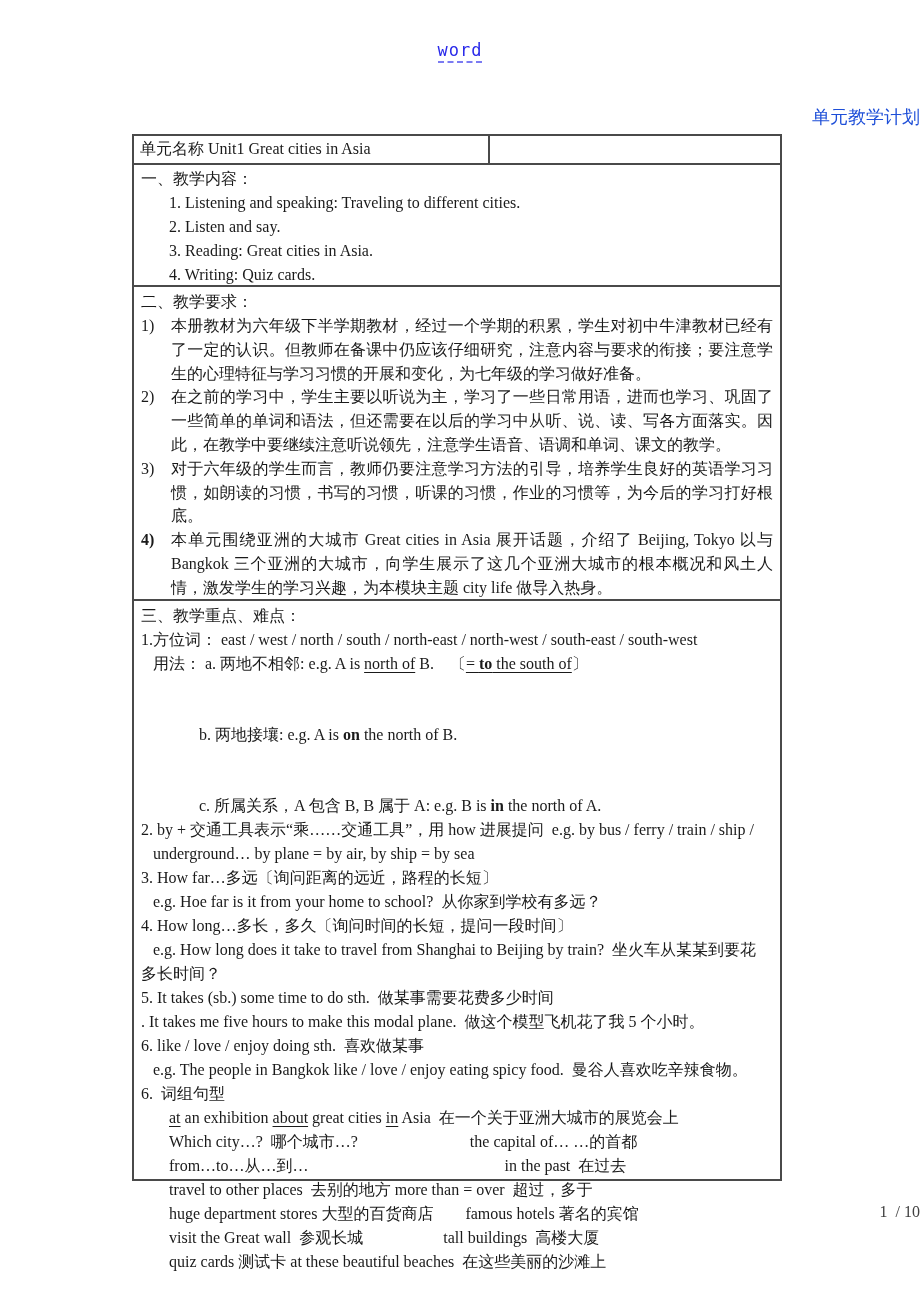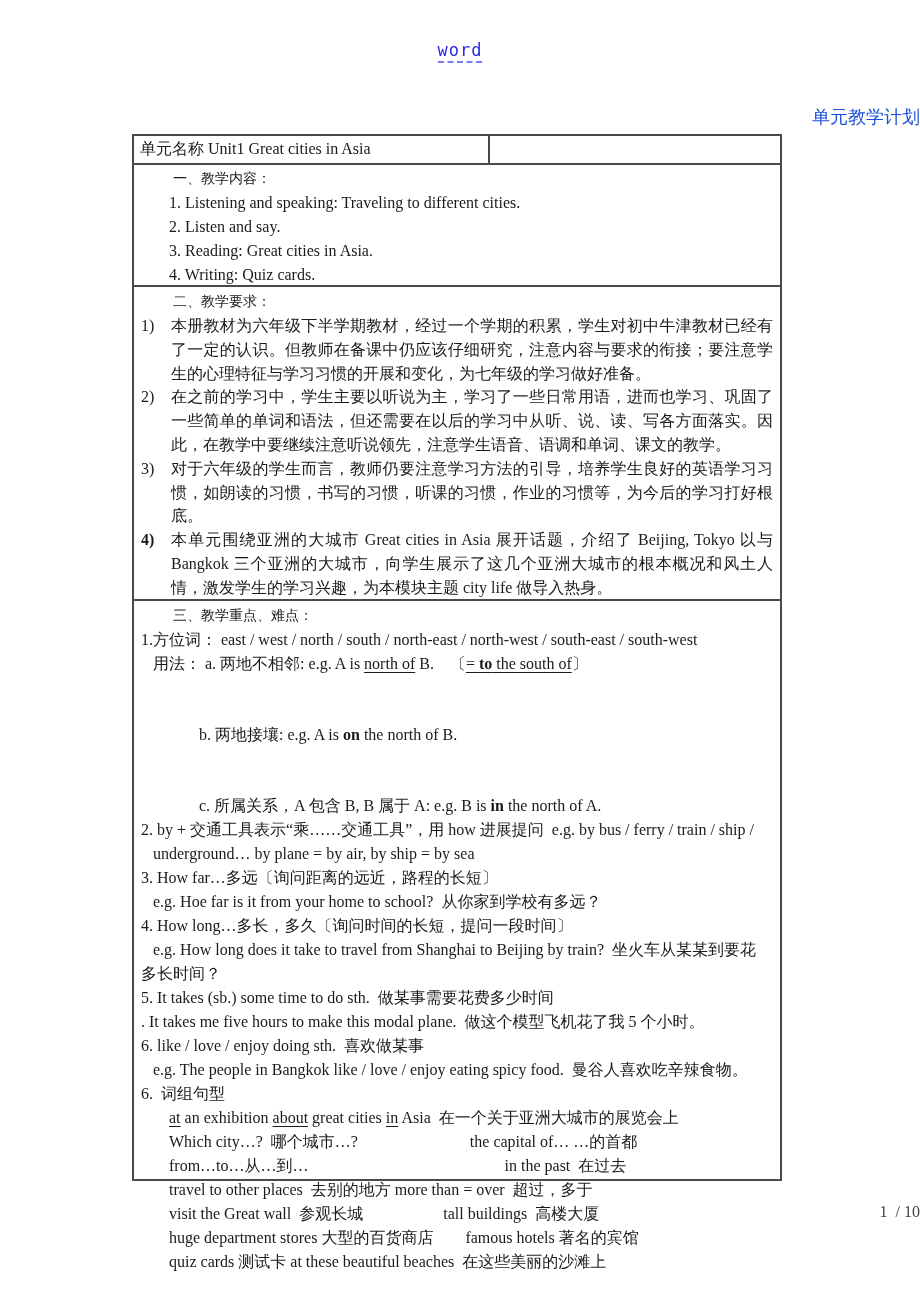"一、教学内容：" .sec-heading { font-size: 14px -> 16px; margin-left: 32px -> none }
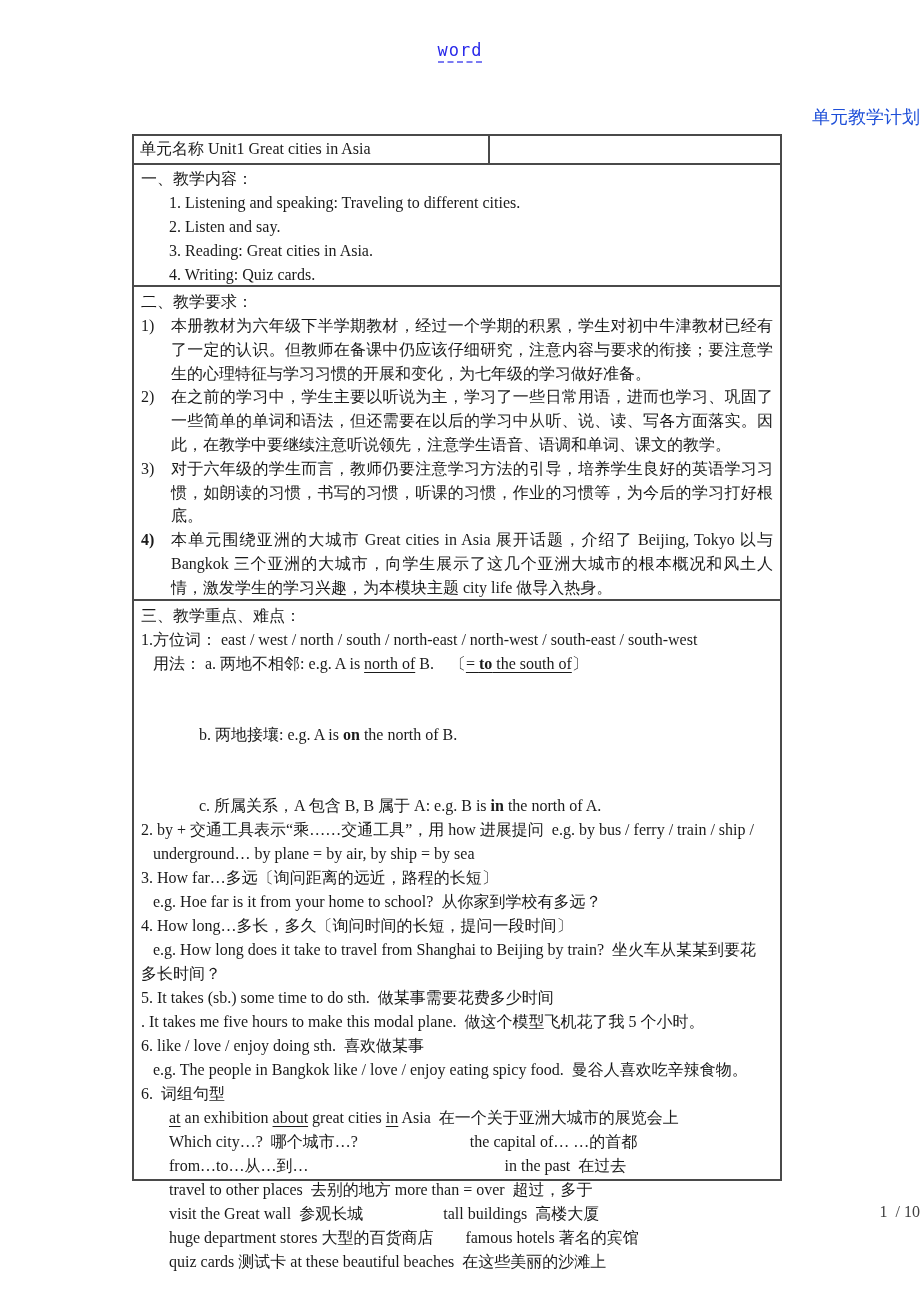"visit the Great wall 参观长城" div.s3-line { order: before "huge department stores 大型的百货商店 famous" -> after "huge department stores 大型的百货商店 famous" }
